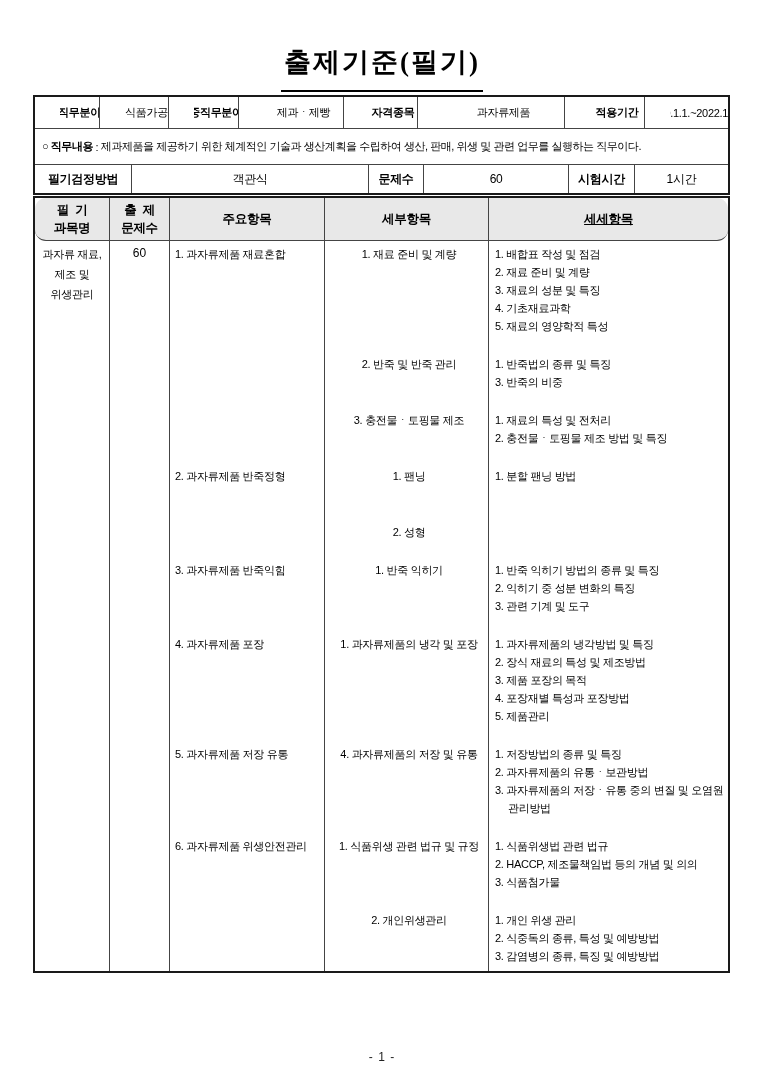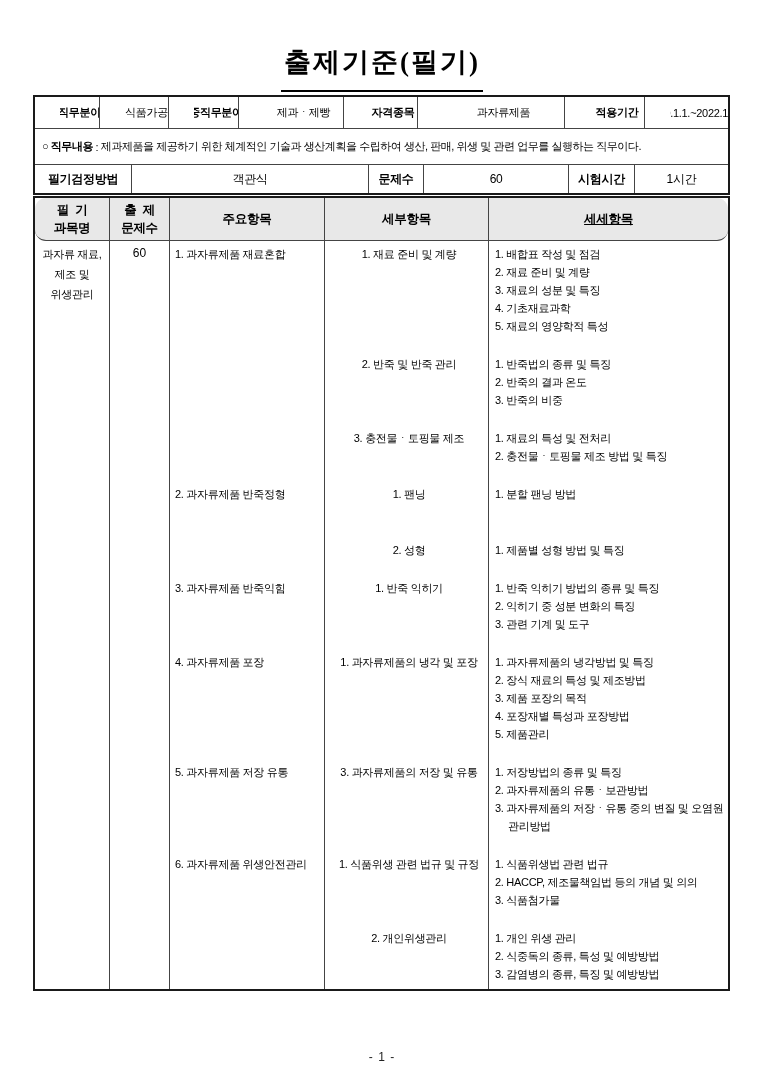"2. 반죽의 결과 온도" div.detail-line { html: <div>2. 반죽의 결과 온도</div> -> none }
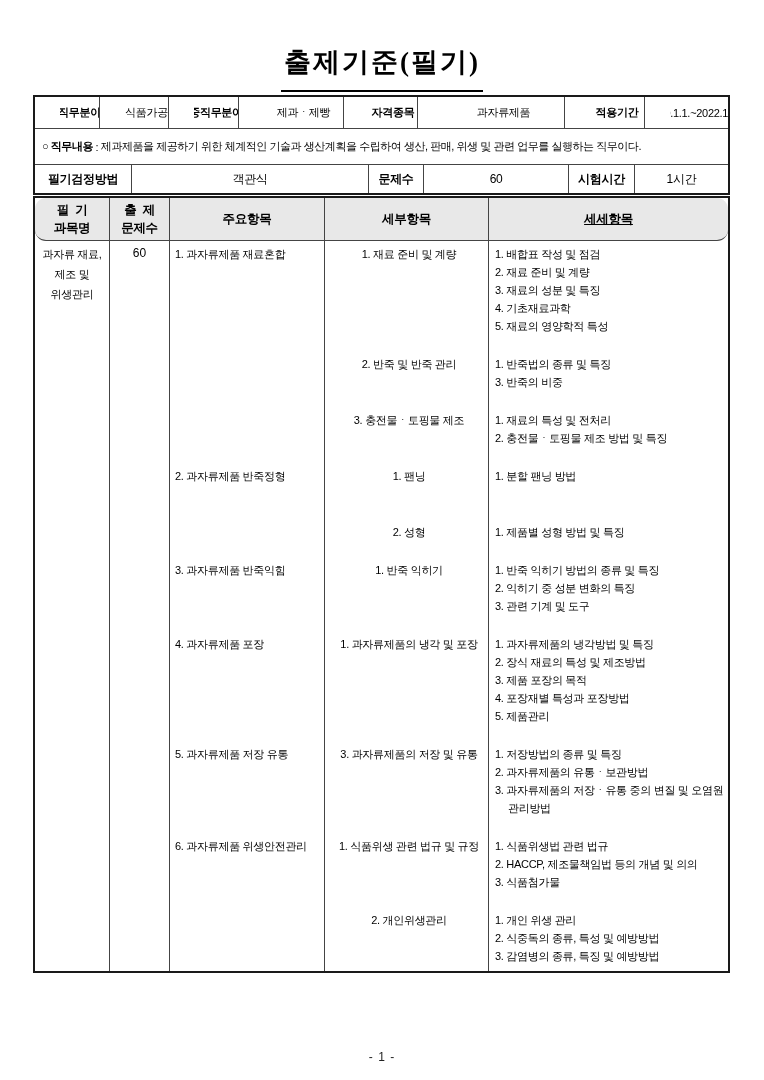"1. 제품별 성형 방법 및" div.b-cell { html: <div> <div>1. 제품별 성형 방법 및 특징</div> </div> -> none }
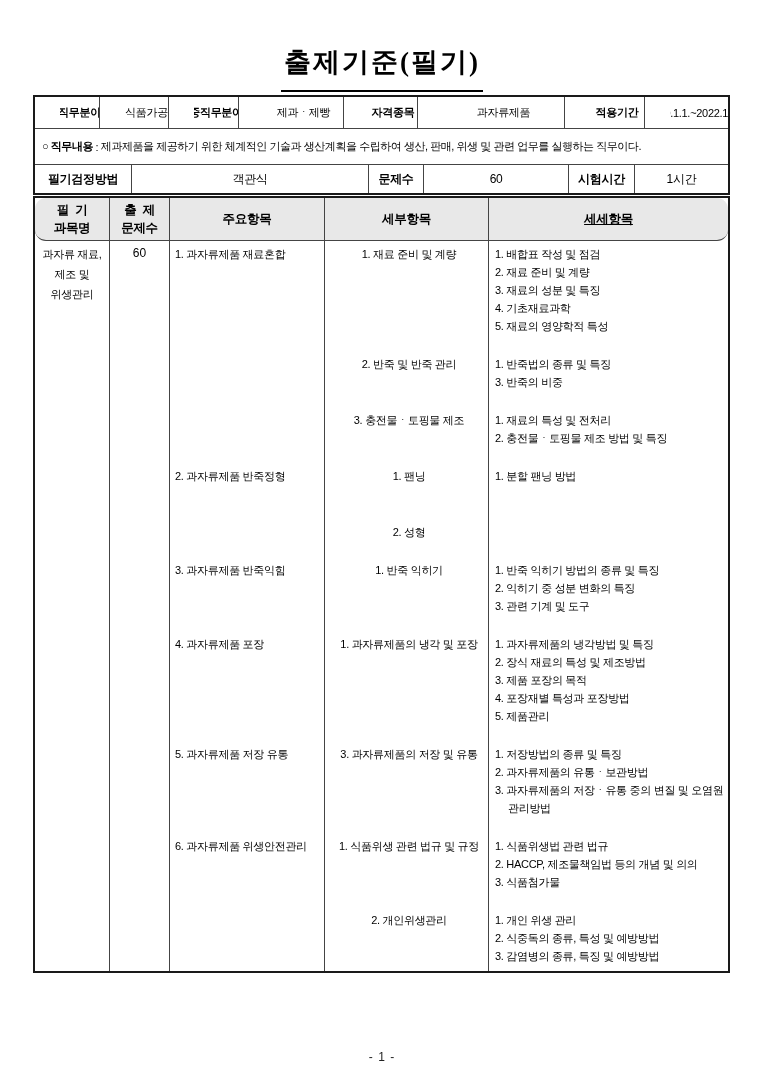"3. 과자류제품의 저장 및 유통" div.b-cell { text: 3 -> 4 }
